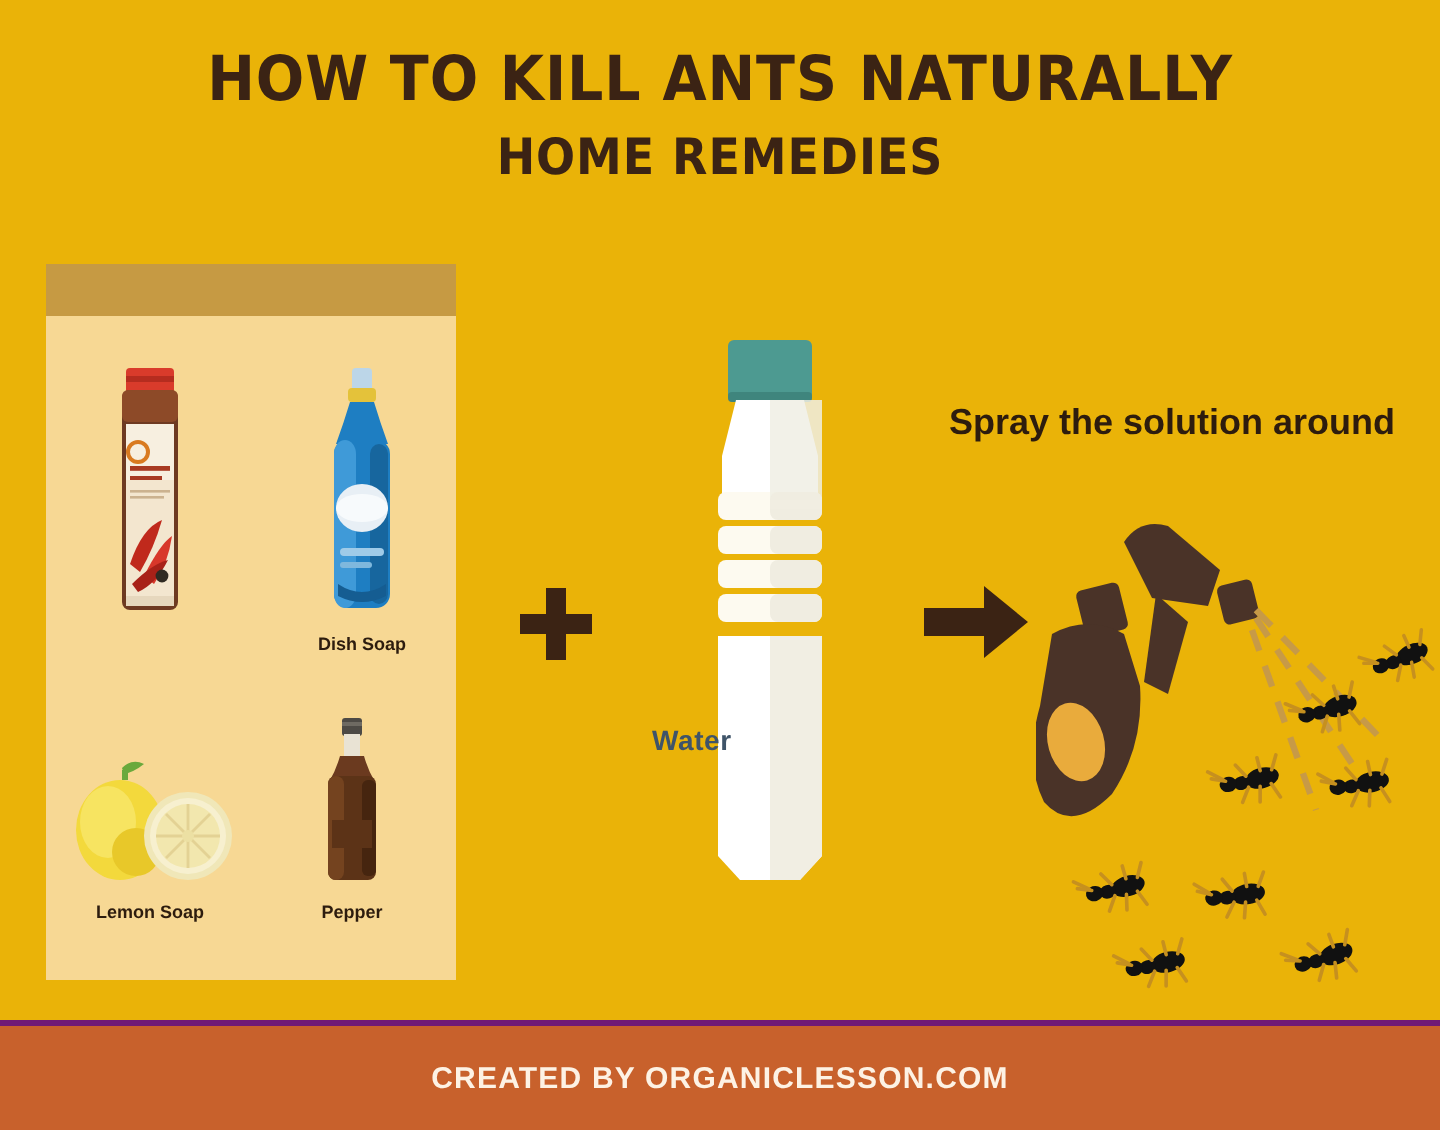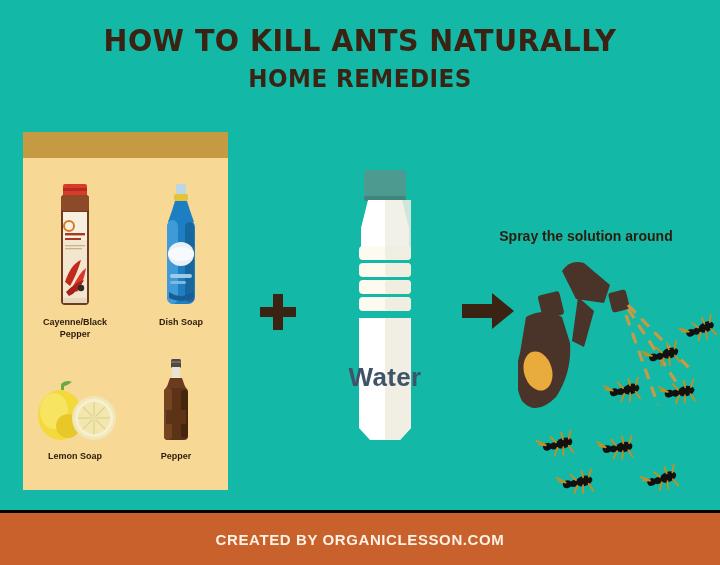"HOW TO KILL ANTS NATURALLY" .infographic { background: #14b8a6 -> #eab308 }
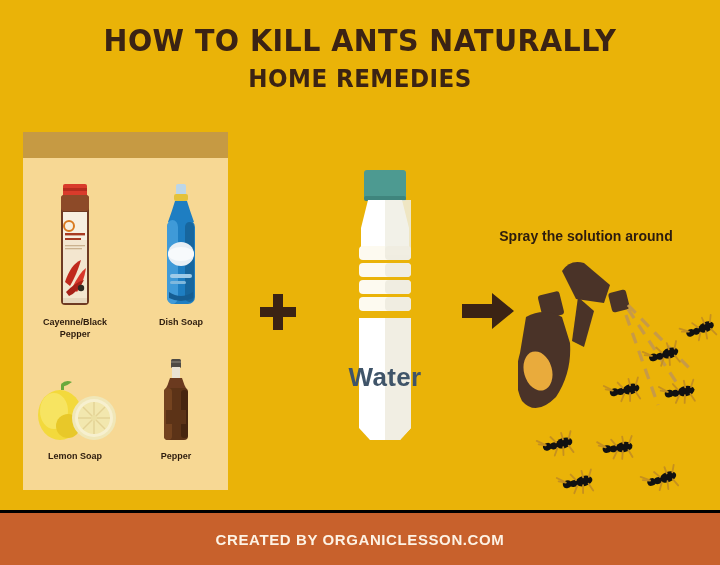"Spray the solution around" .spray-text { font-size: 14px -> 18px; margin-top: 28px -> none }
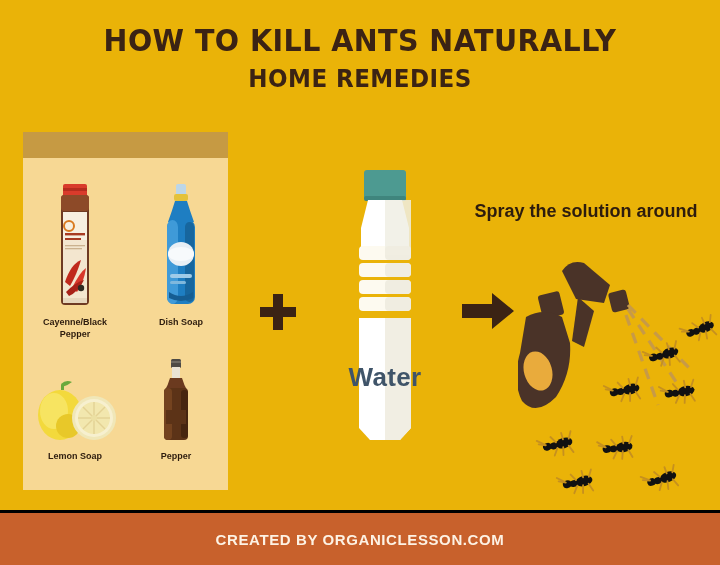"Cayenne/Black" div.cell-label { html: <div>Cayenne/Black<br>Pepper</div> -> none }
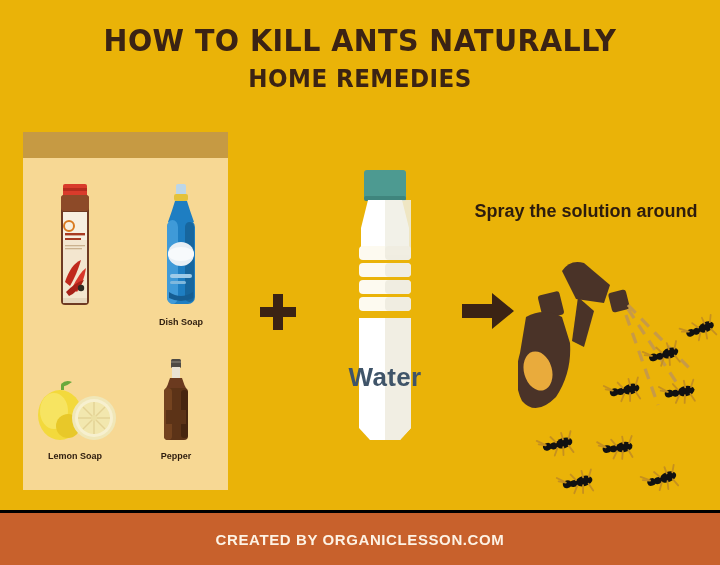"Water" .bottle-label { font-size: 26px -> 14px; text-align: center -> left }
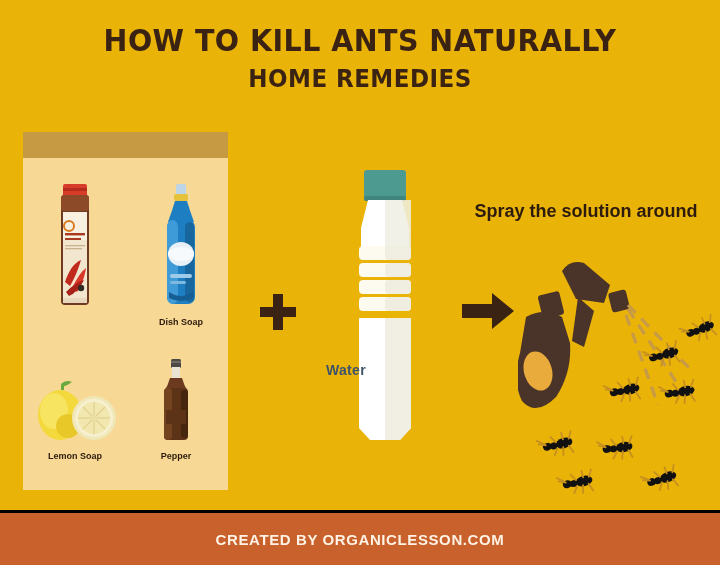"CREATED BY ORGANICLESSON.COM" .footer { border-top: 3px solid #000000 -> 3px solid #701a75 }
